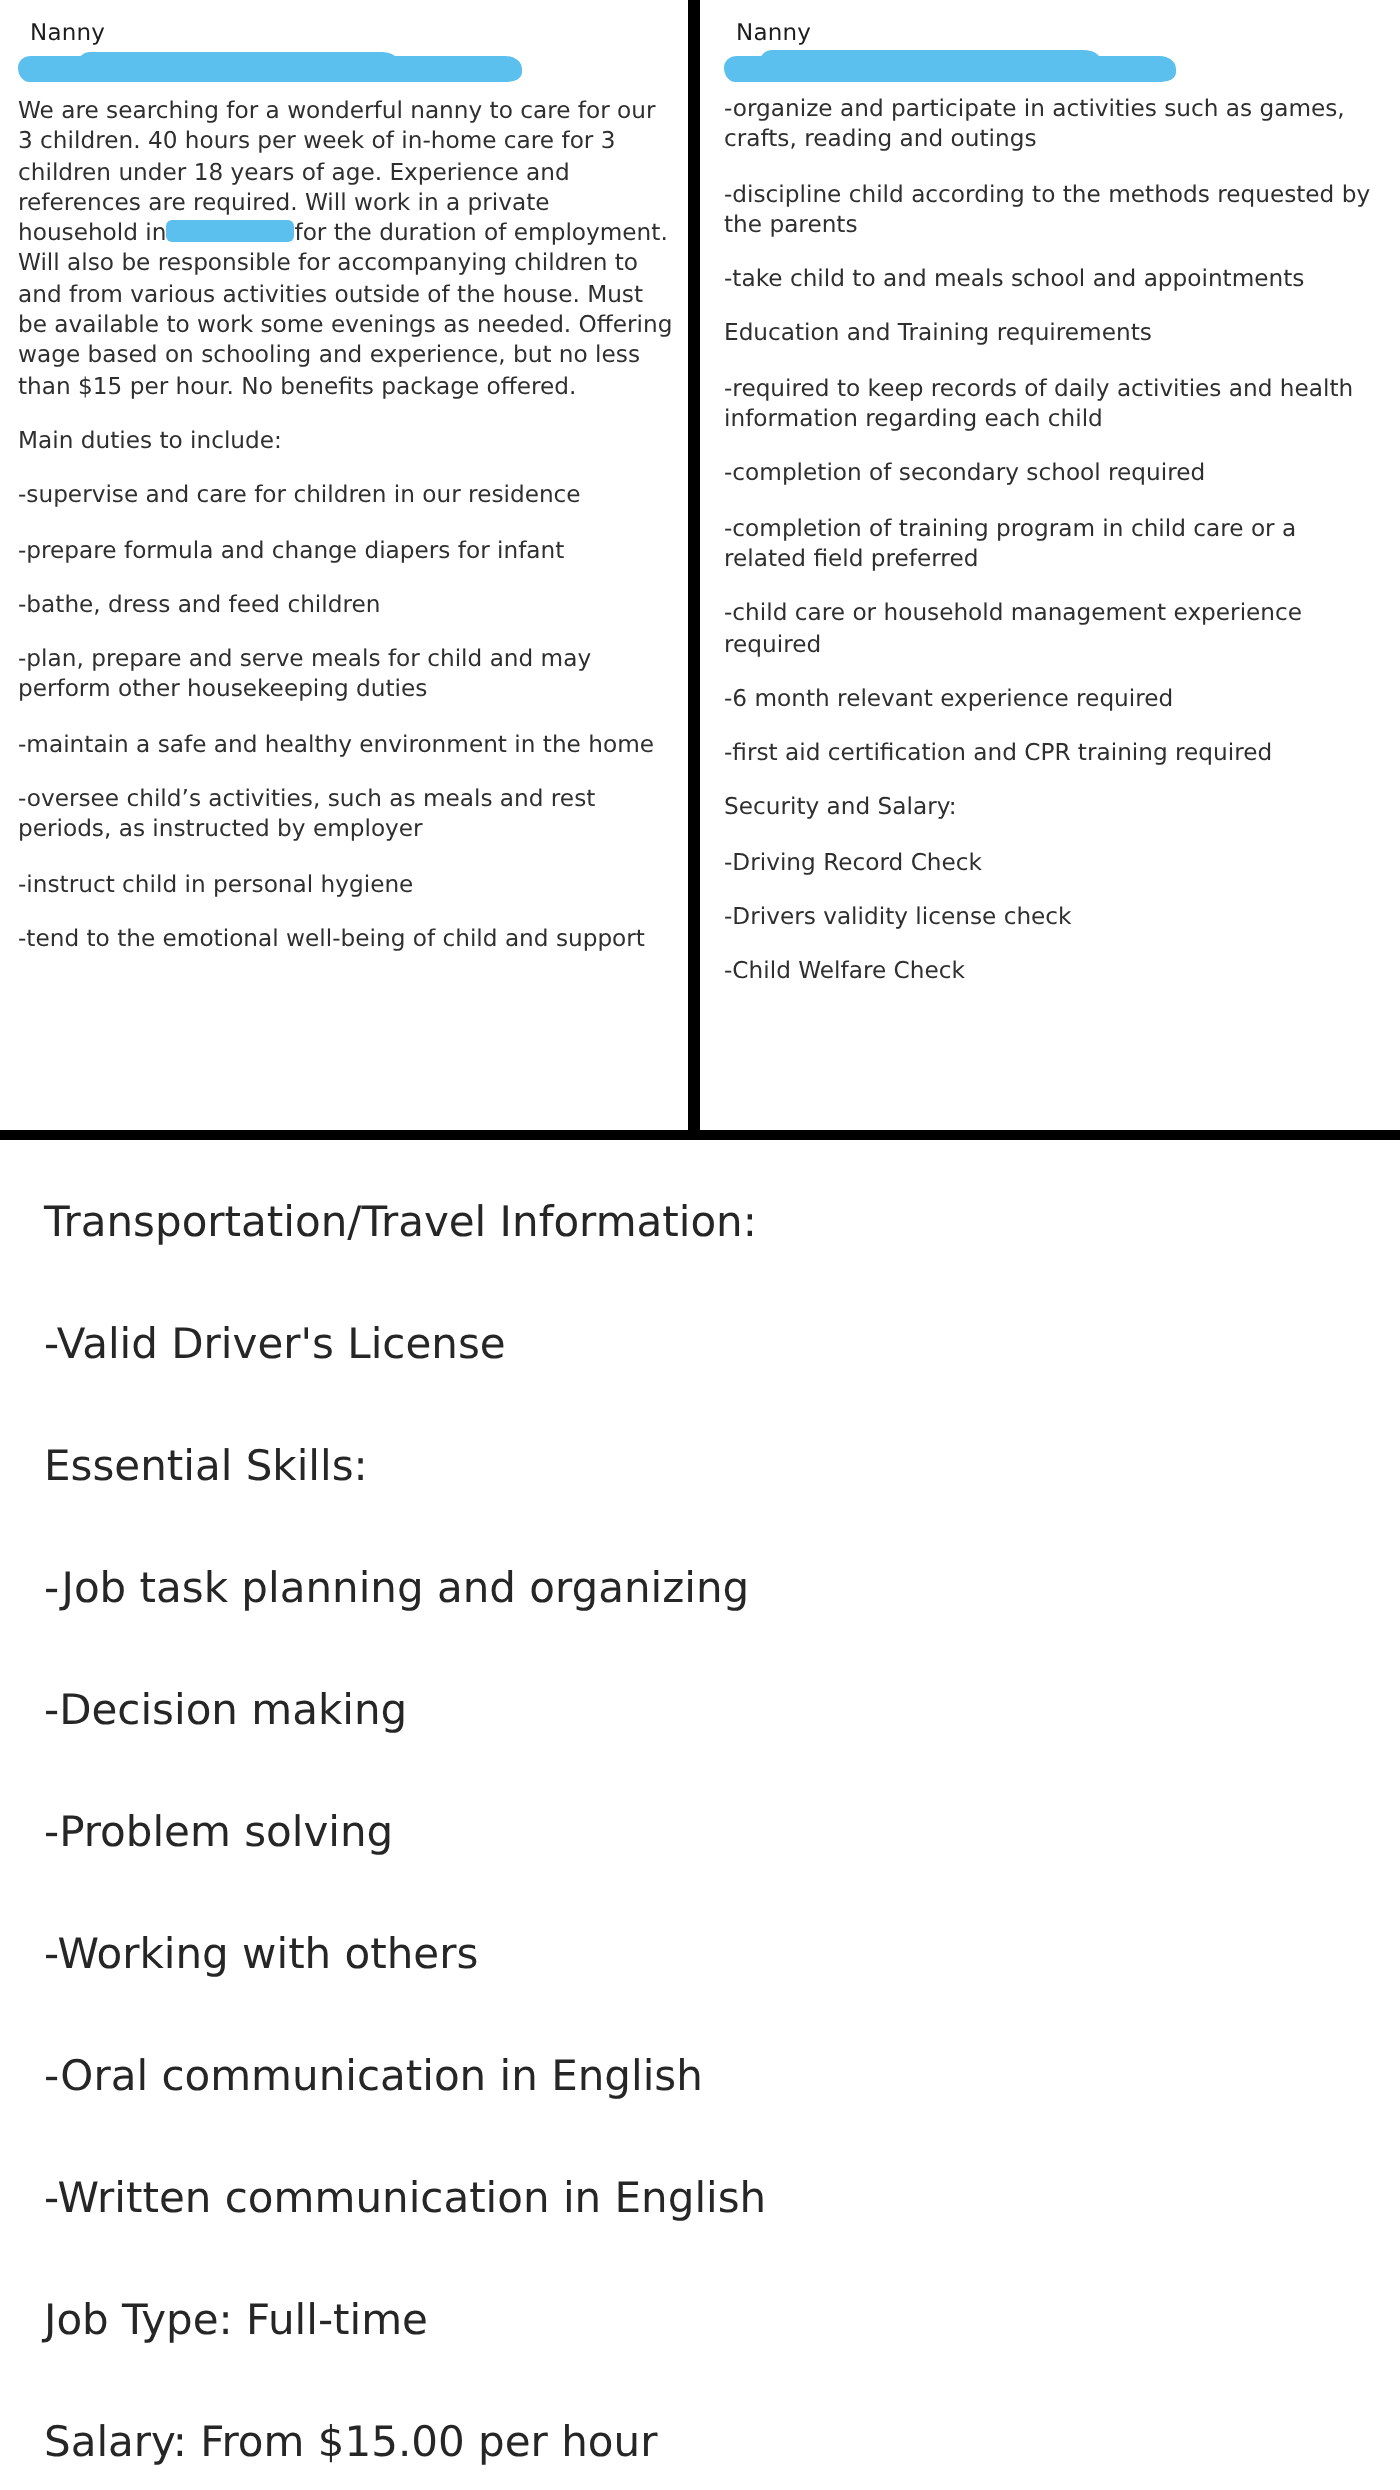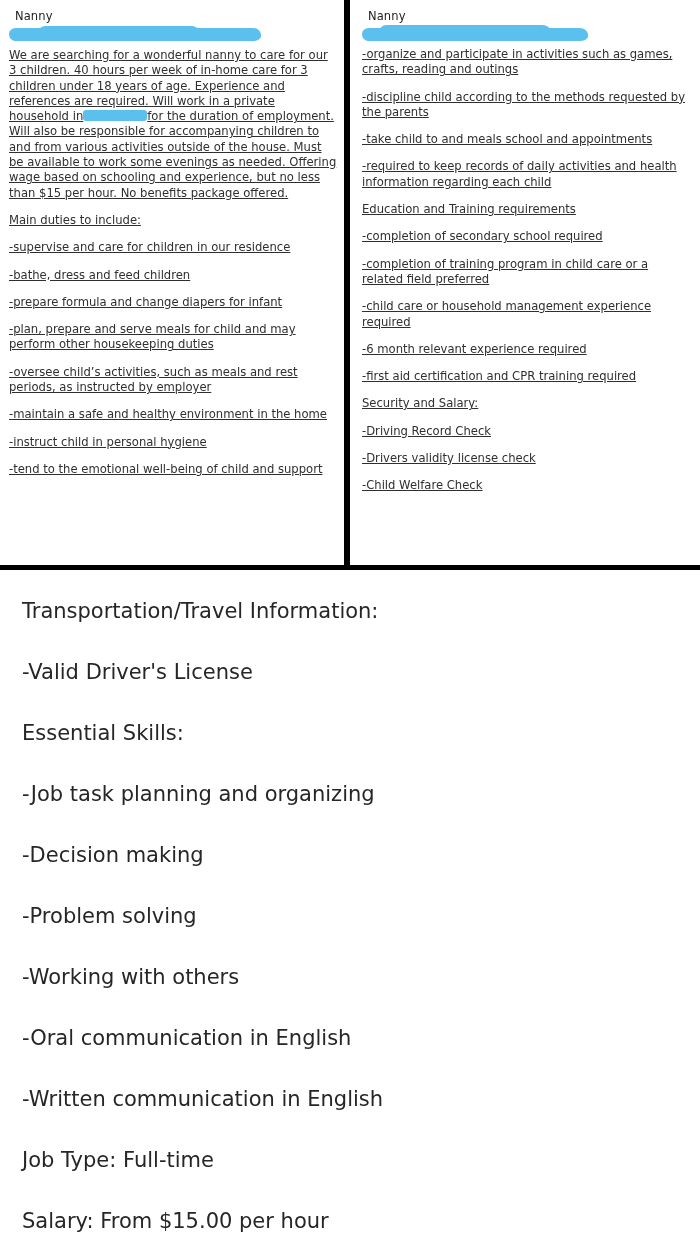"We are searching for a" .body-text { text-decoration: underline -> none }
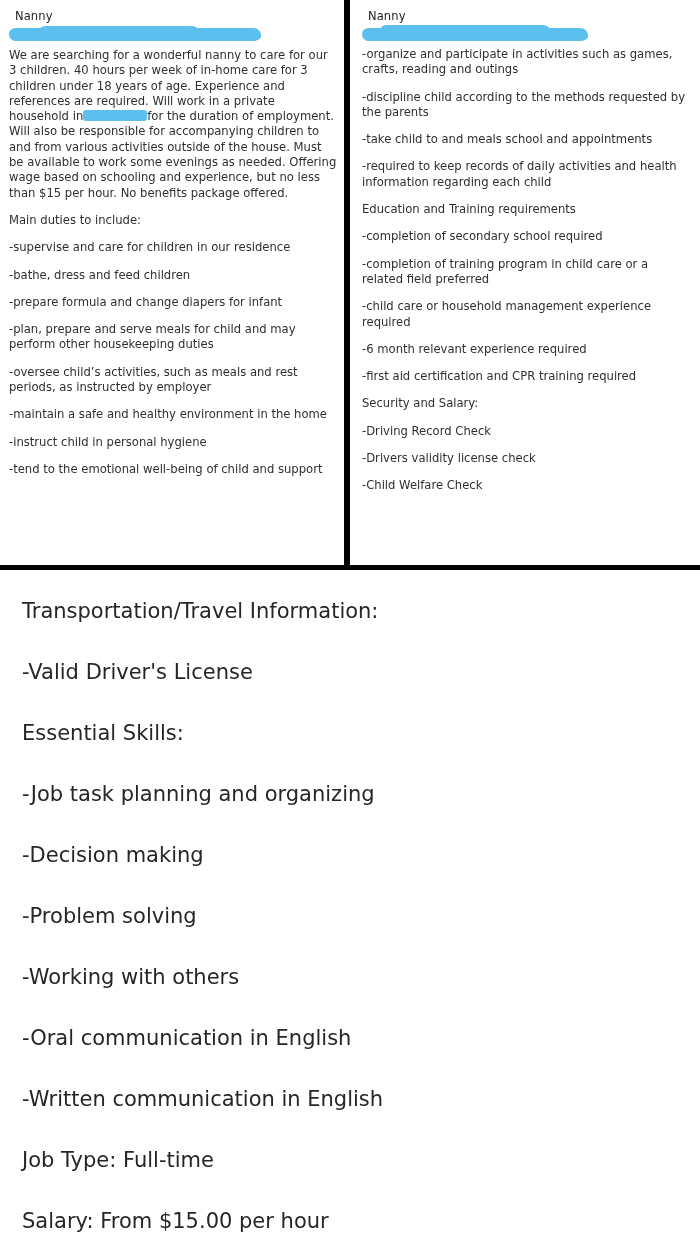"-required to keep records of" p.body-text { order: before "Education and Training requirements" -> after "Education and Training requirements" }
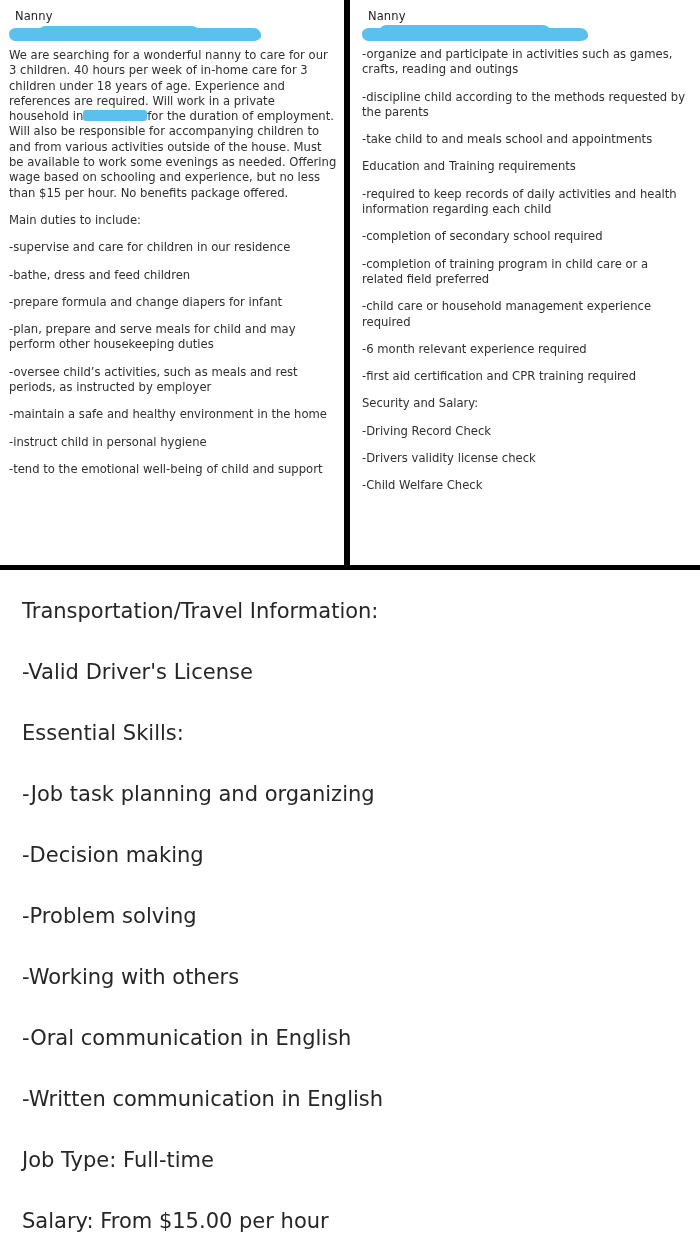"-bathe, dress and feed children" p.body-text { order: before "-prepare formula and change diapers" -> after "-prepare formula and change diapers" }
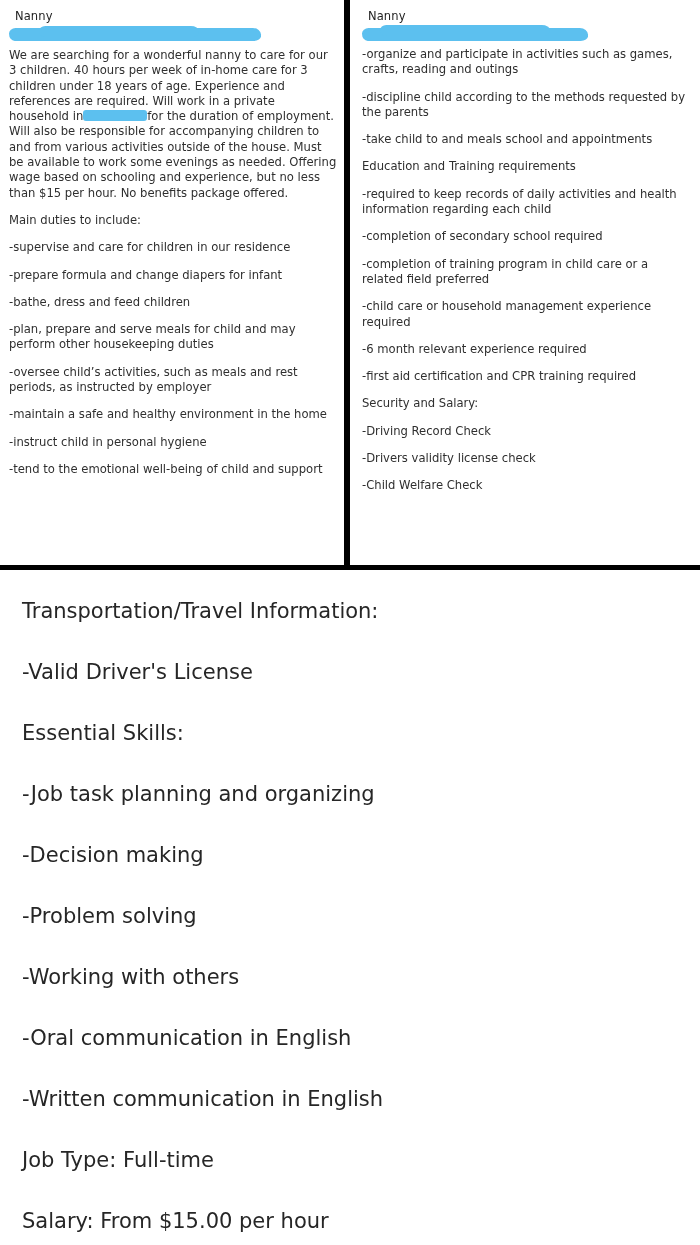"-oversee child’s activities, such as" p.body-text { order: before "-maintain a safe and healthy" -> after "-maintain a safe and healthy" }
